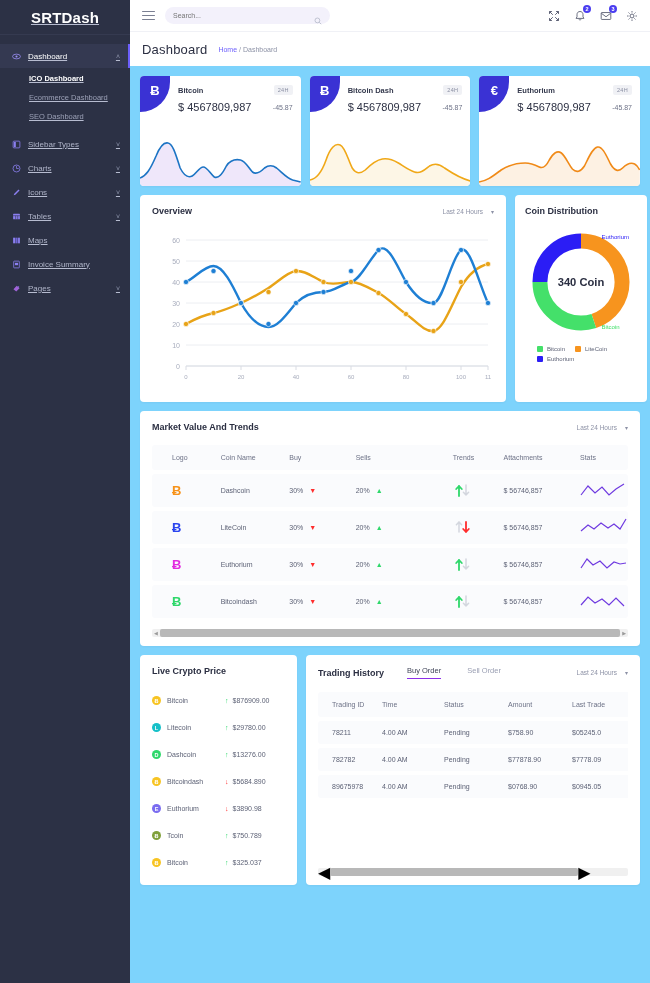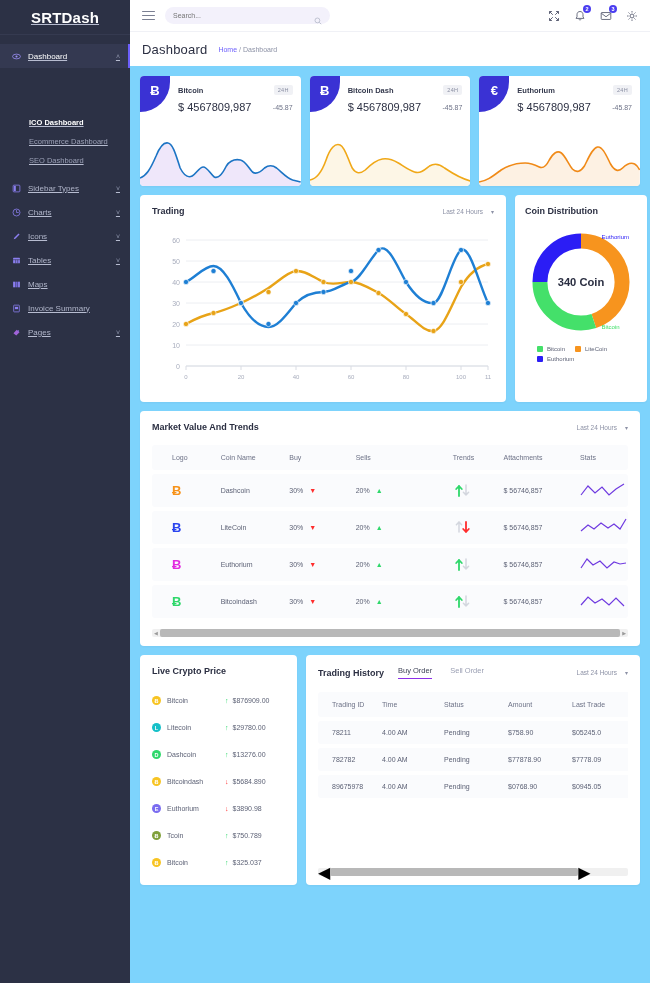"ICO Dashboard" .sub { margin-top: 44px -> none }
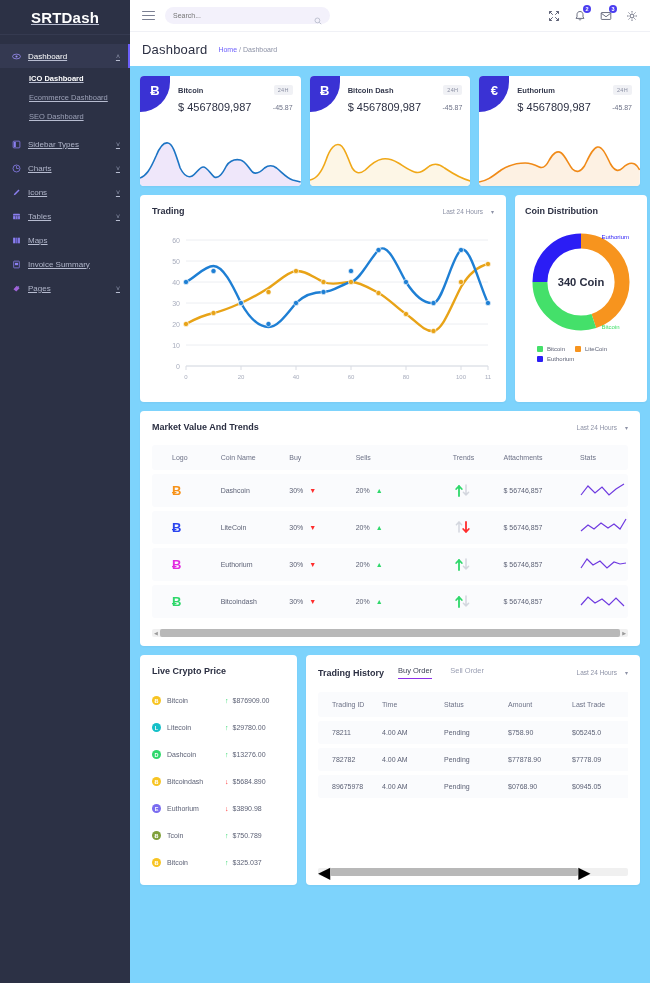"Trading" span.card-title { text: Trading -> Overview }
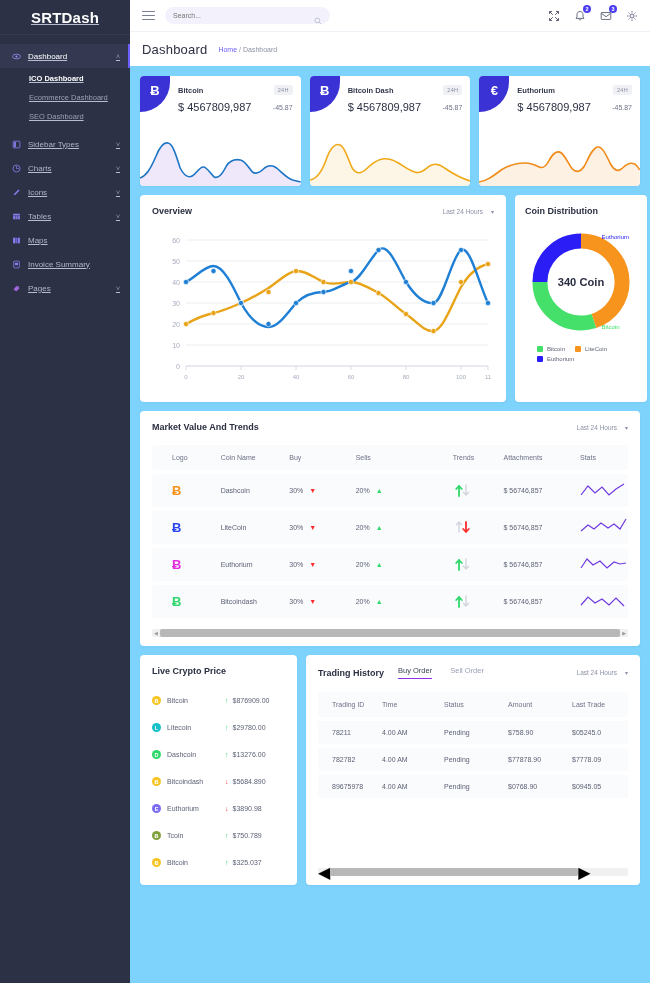"Buy Order" .tabs { gap: 18px -> 26px; margin-left: 14px -> 23px }
